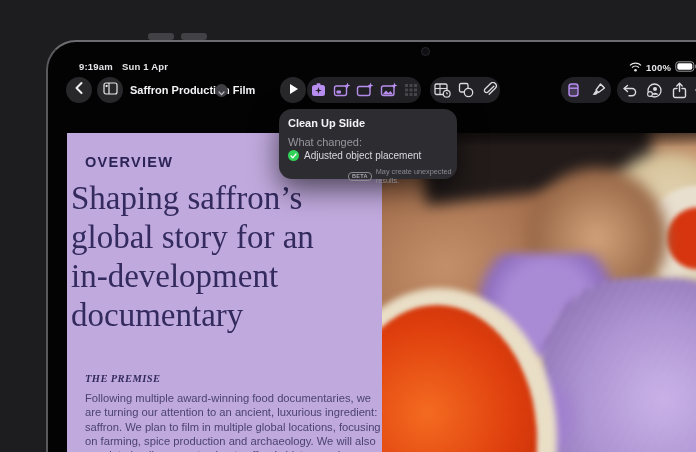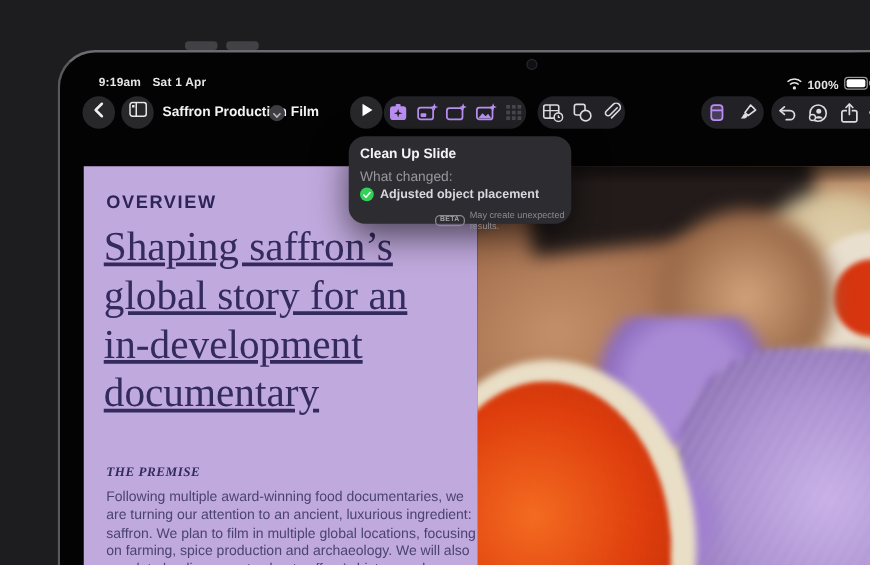"Sat 1 Apr" span { text: Sat -> Sun }
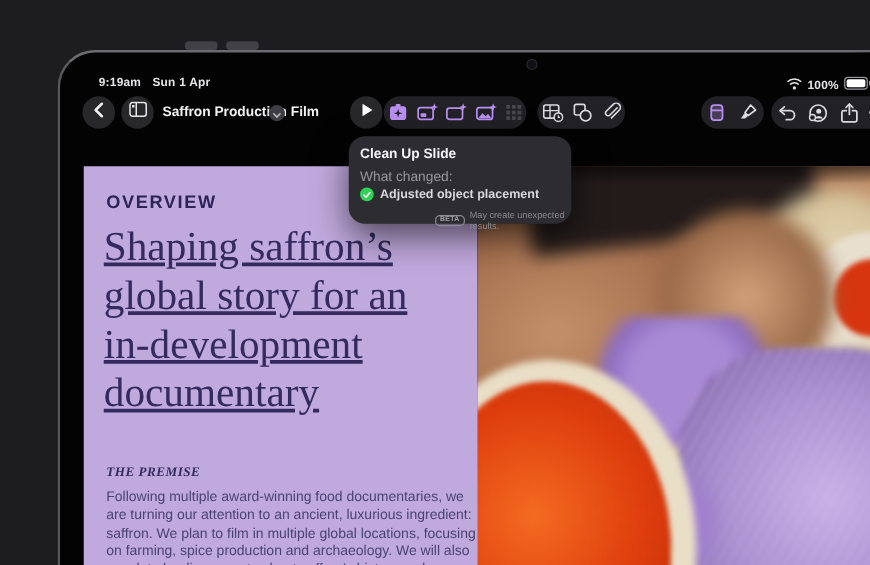"Adjusted object placement" .pop-row { font-weight: bold -> none }
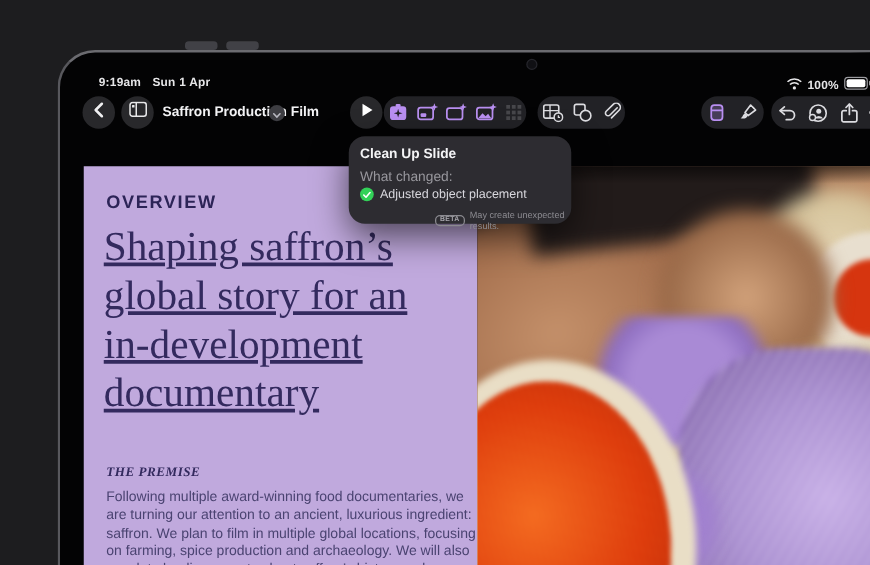"Shaping saffron’s" .slide-title { left: 16px -> 4px; text-decoration: underline -> none }
